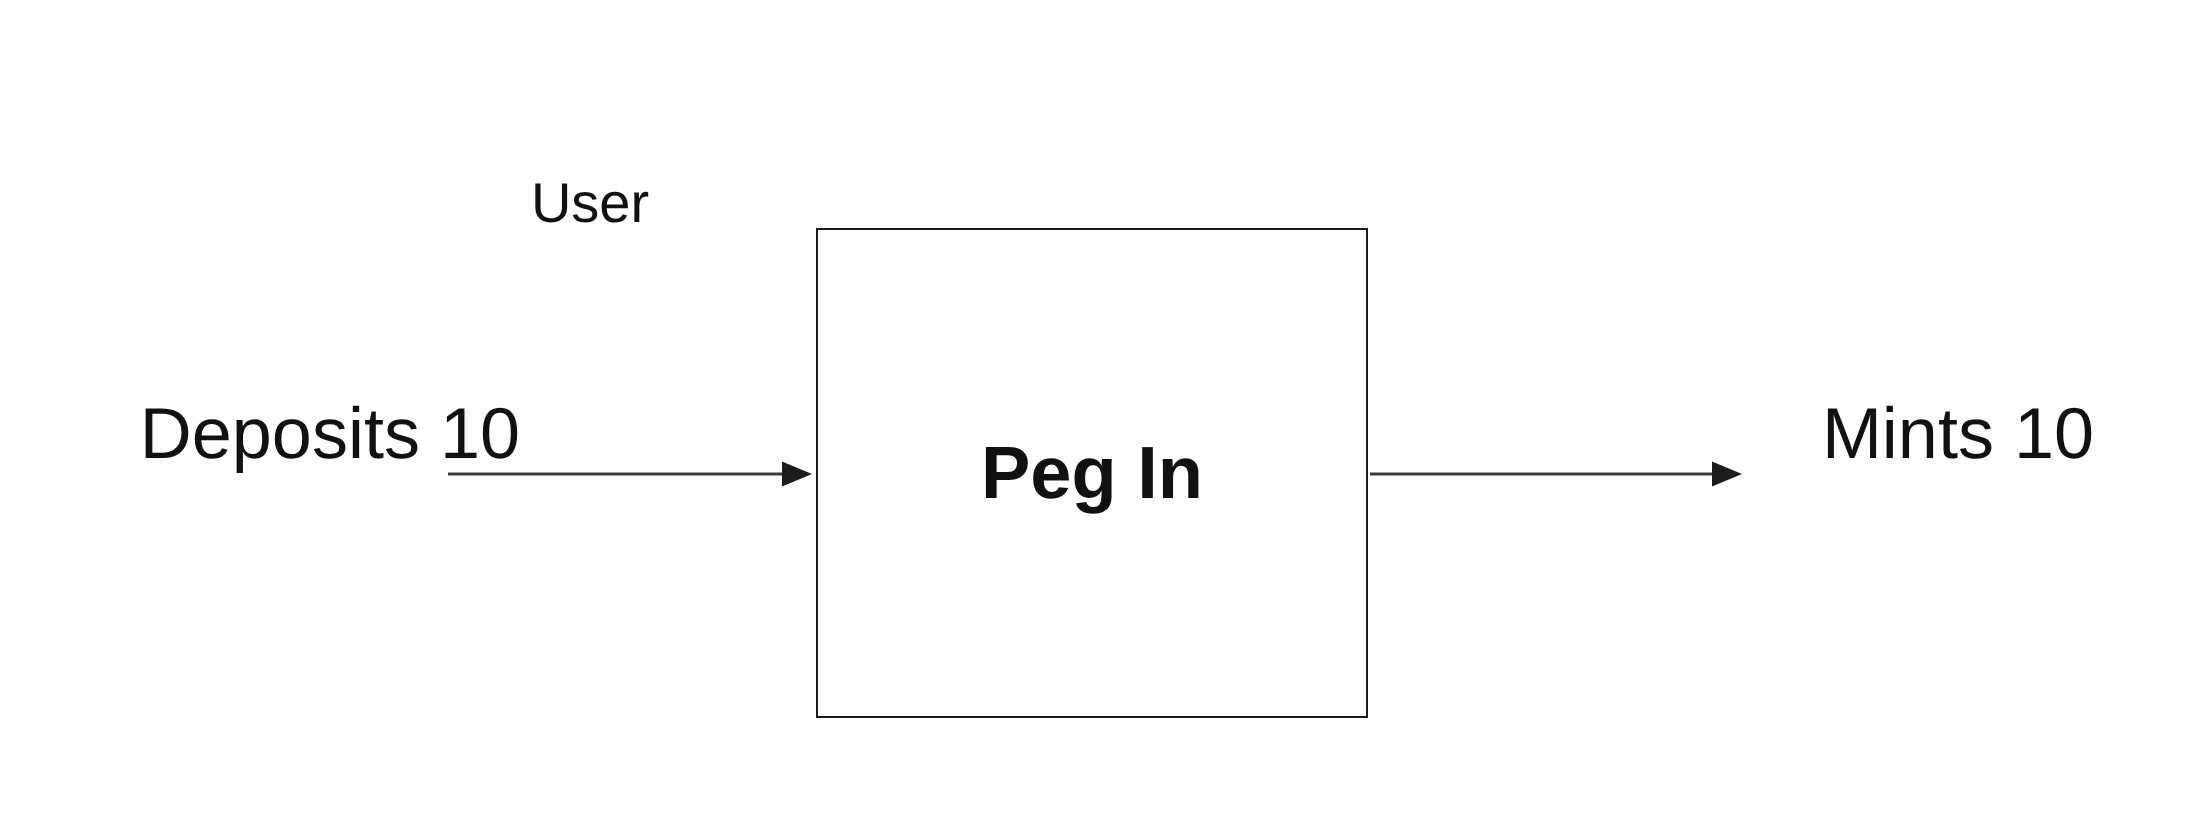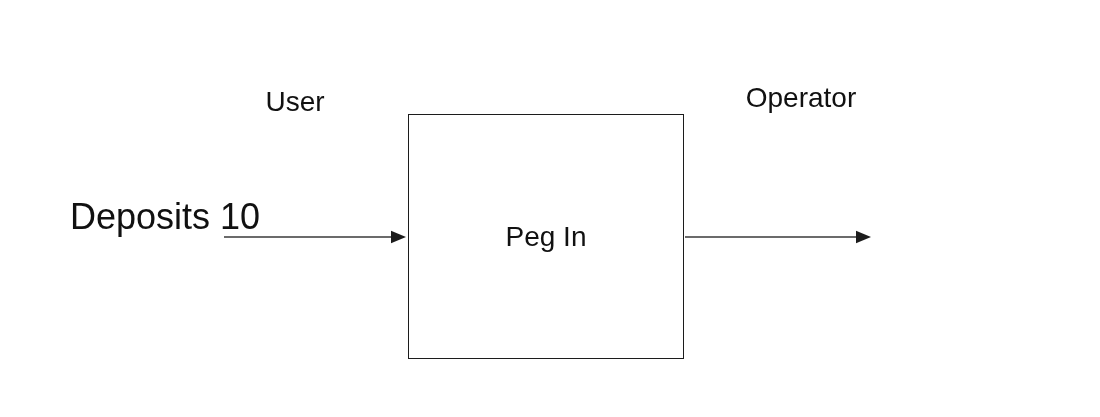"Operator" div.actor-label { html: <div>Operator</div> -> none }
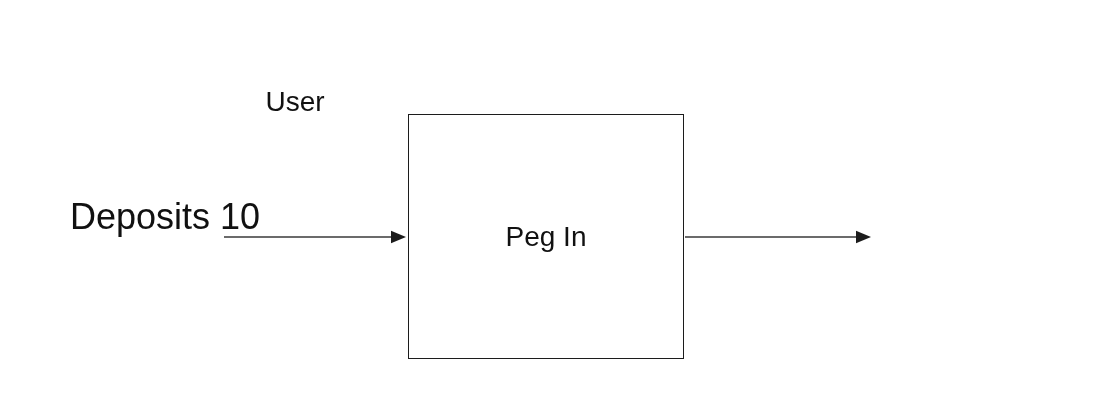"Peg In" .peg-box-label { font-size: 28px -> 37px; font-weight: none -> bold }
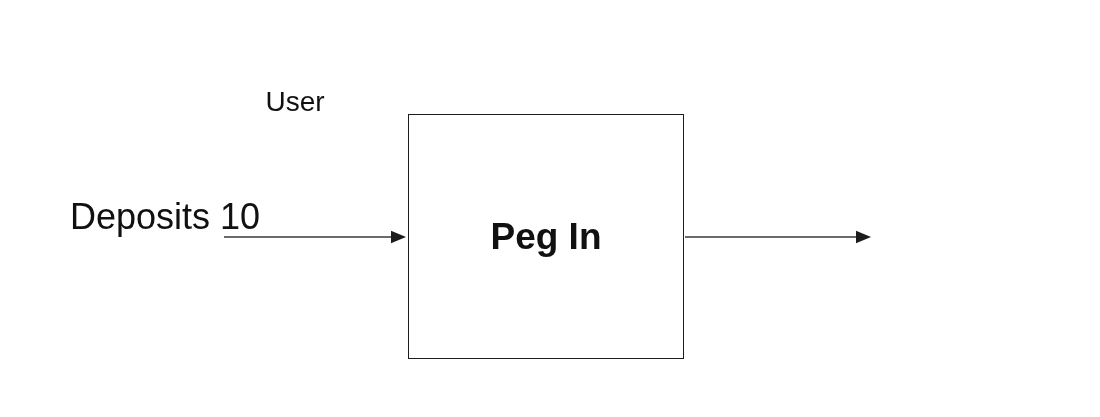"Mints 10" div { html: none -> <div>Mints 10</div> }
